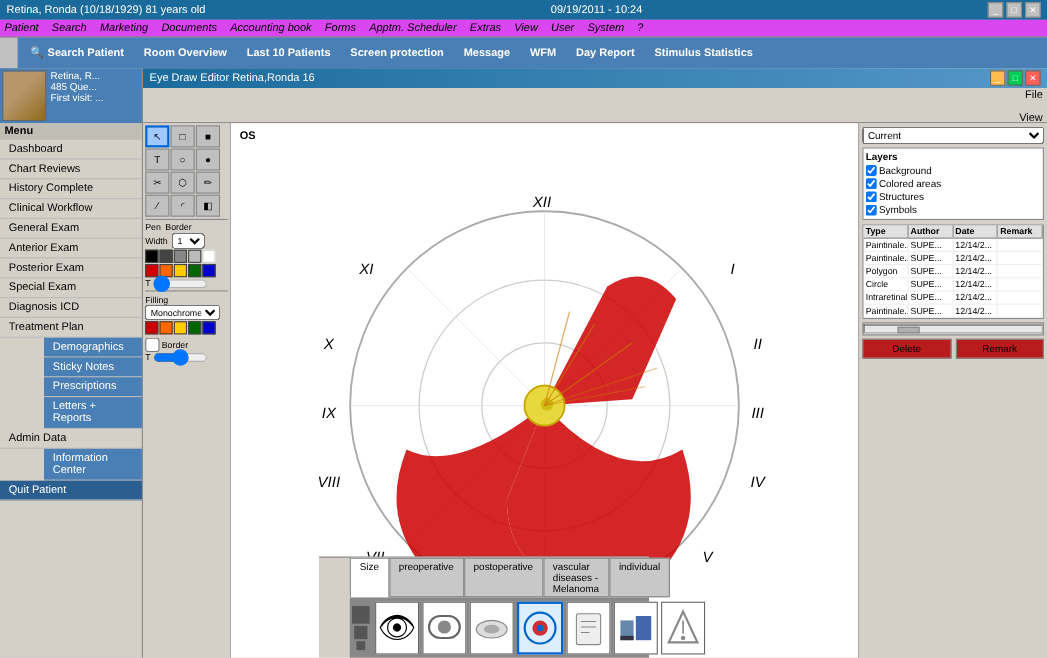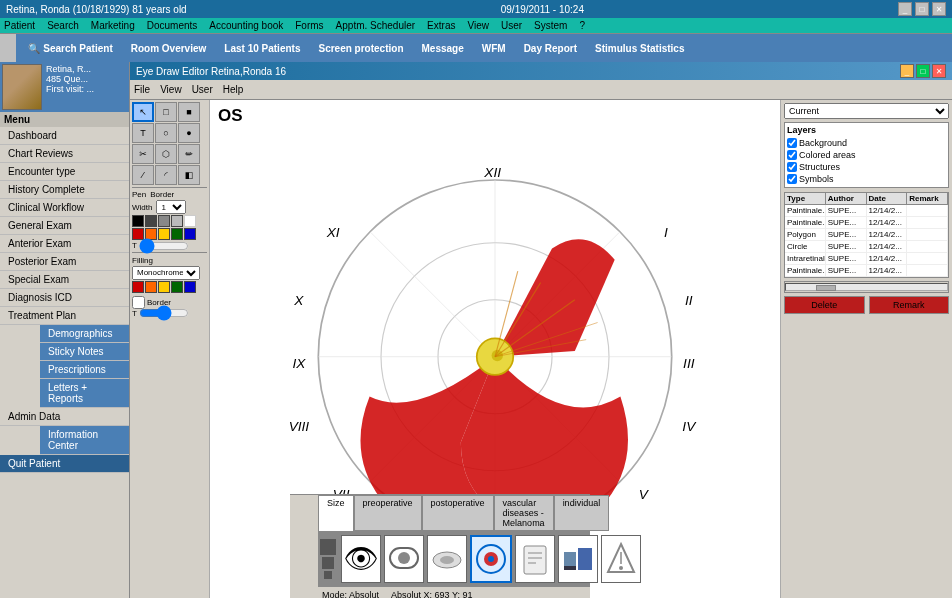"Patient" #menu-bar { background: #14b8a6 -> #d946ef; font-style: none -> italic }
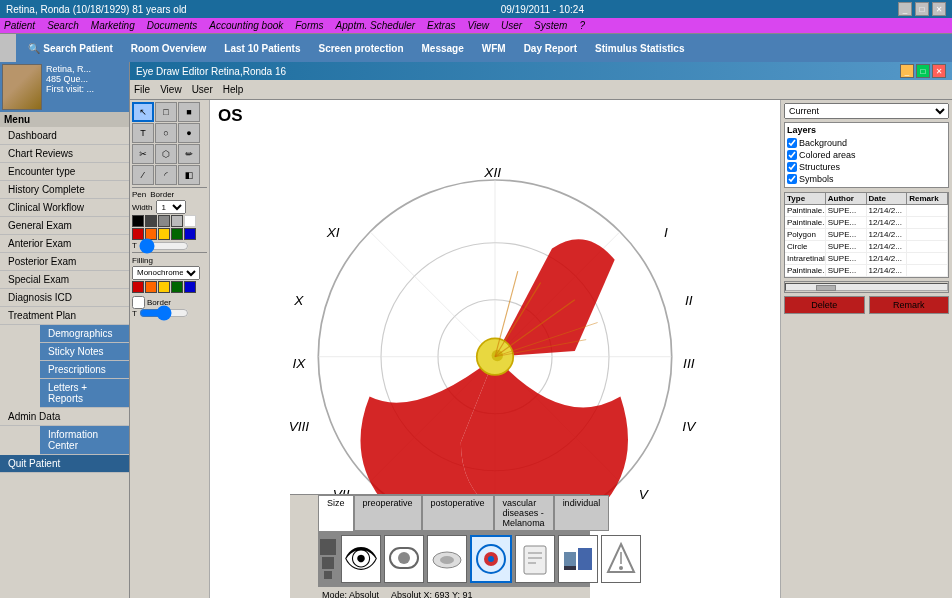"File" #editor-menubar { align-items: center -> flex-end; flex-direction: none -> column; height: 20px -> 32px }
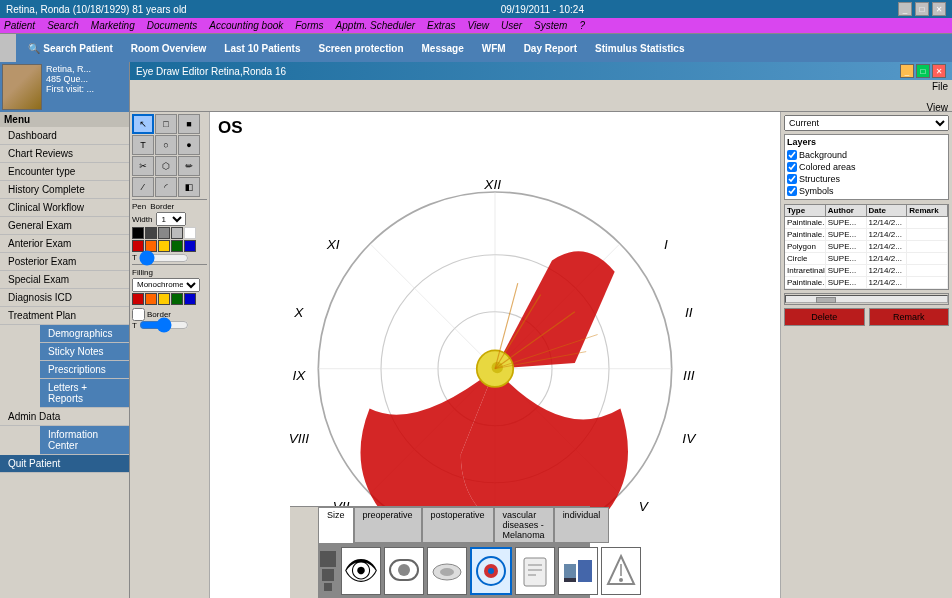"OS" #canvas-label { font-size: 17px -> 10px }
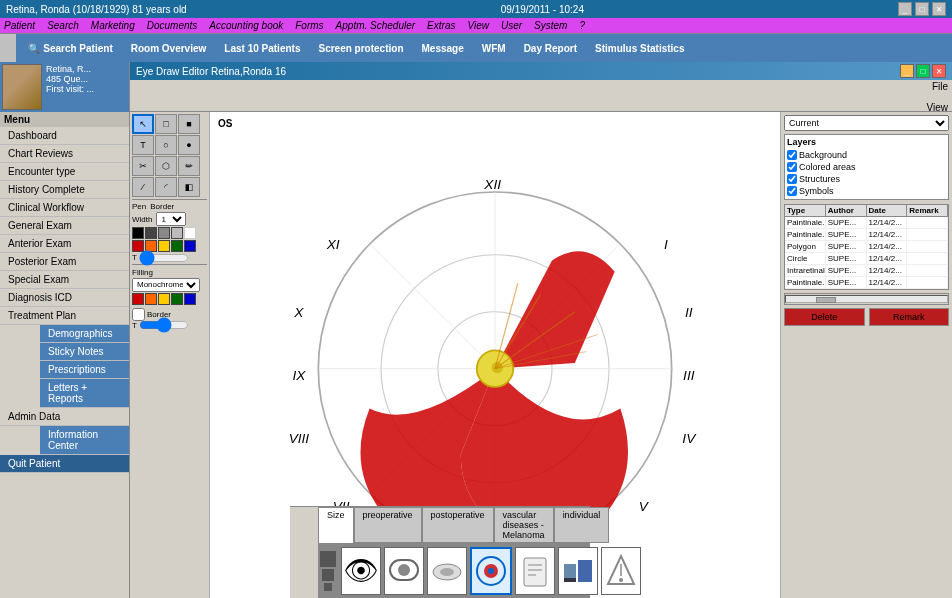"Encounter type" div.sidebar-item { html: <div>Encounter type</div> -> none }
